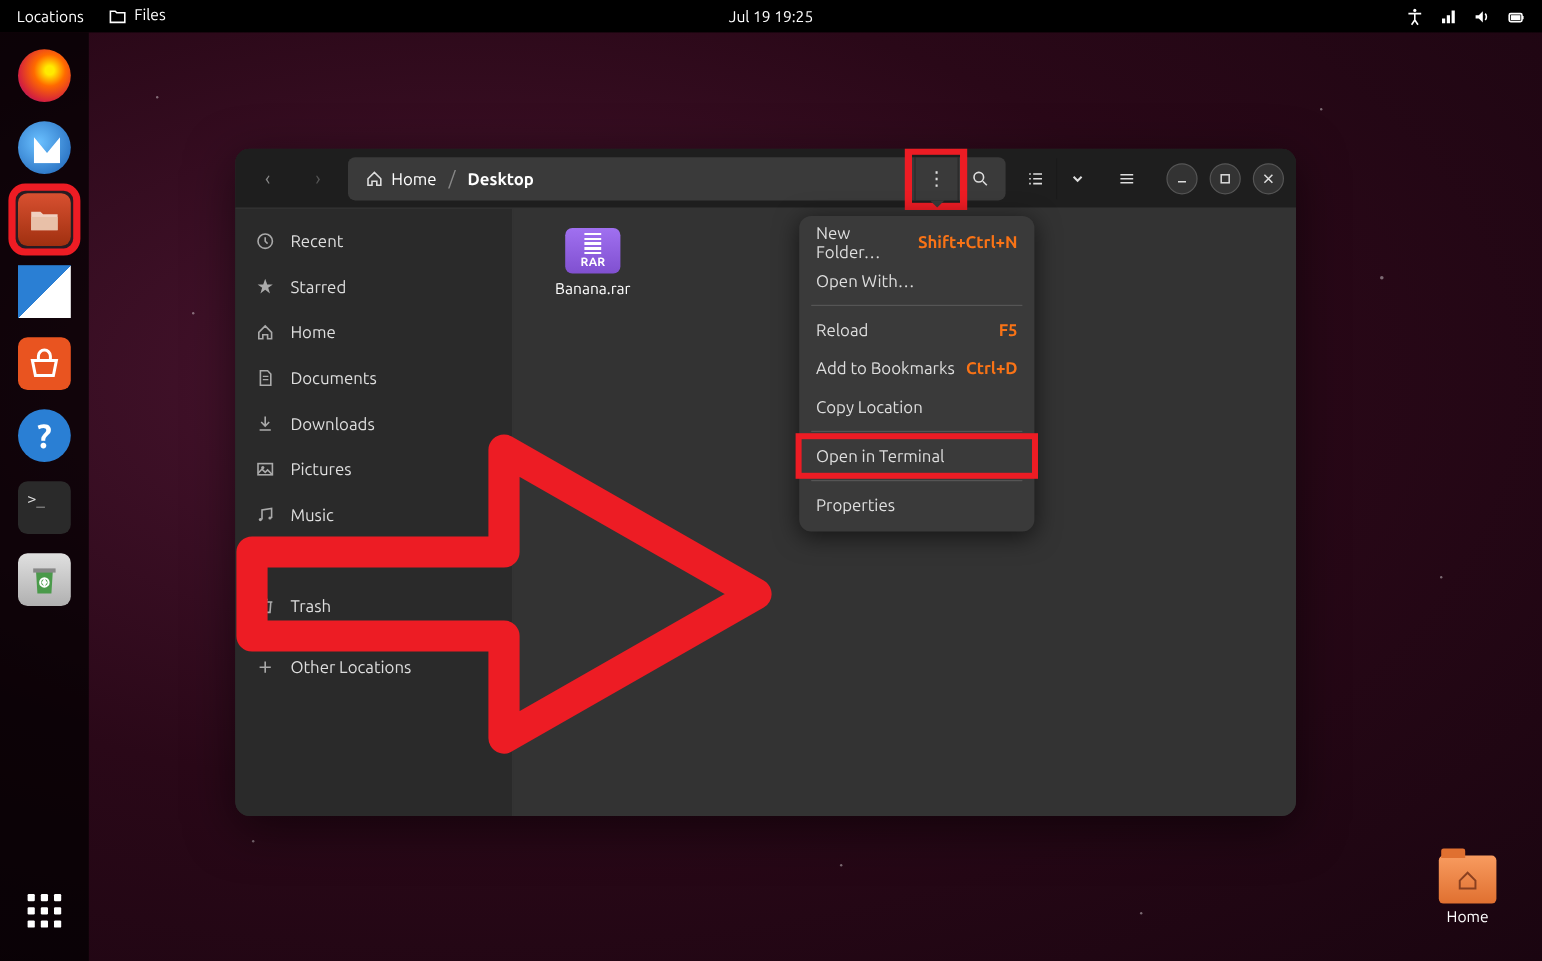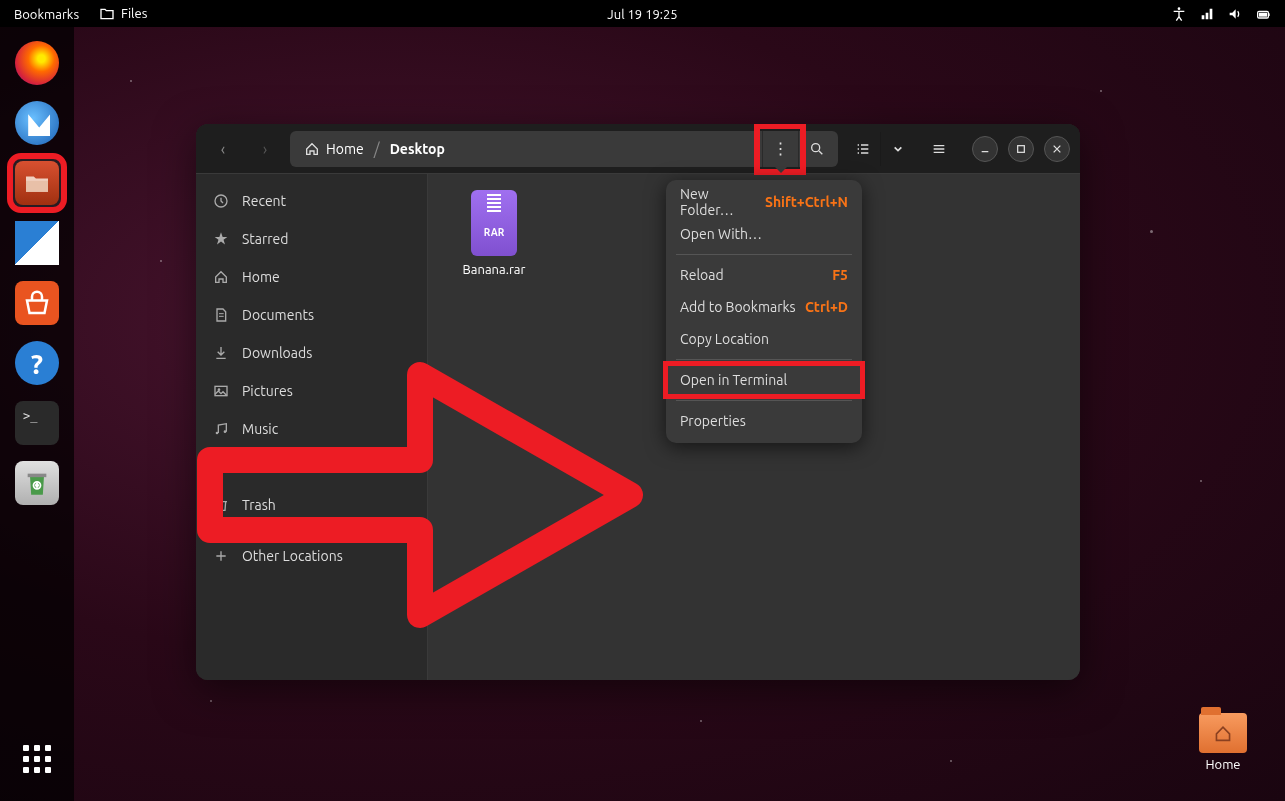"Bookmarks" span { text: Bookmarks -> Locations }
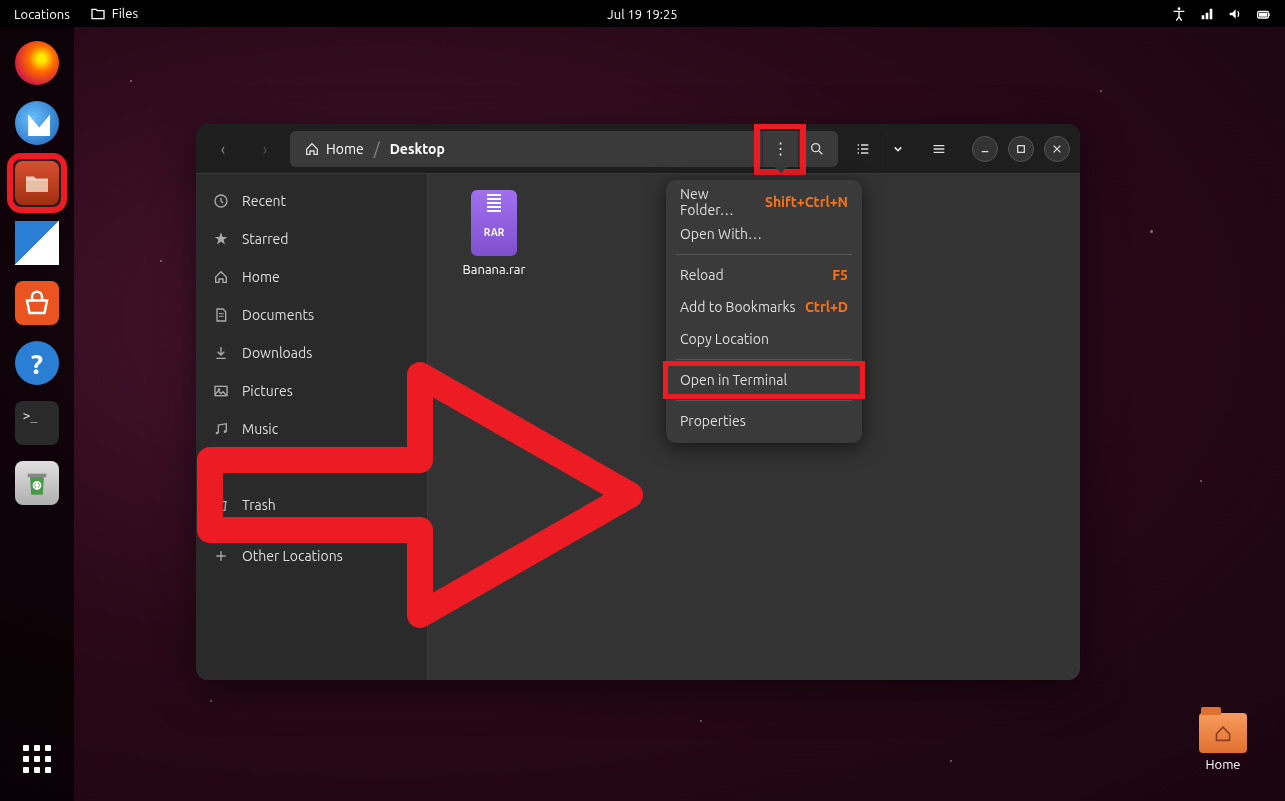"RAR" .file-icon-rar { height: 66px -> 38px }
